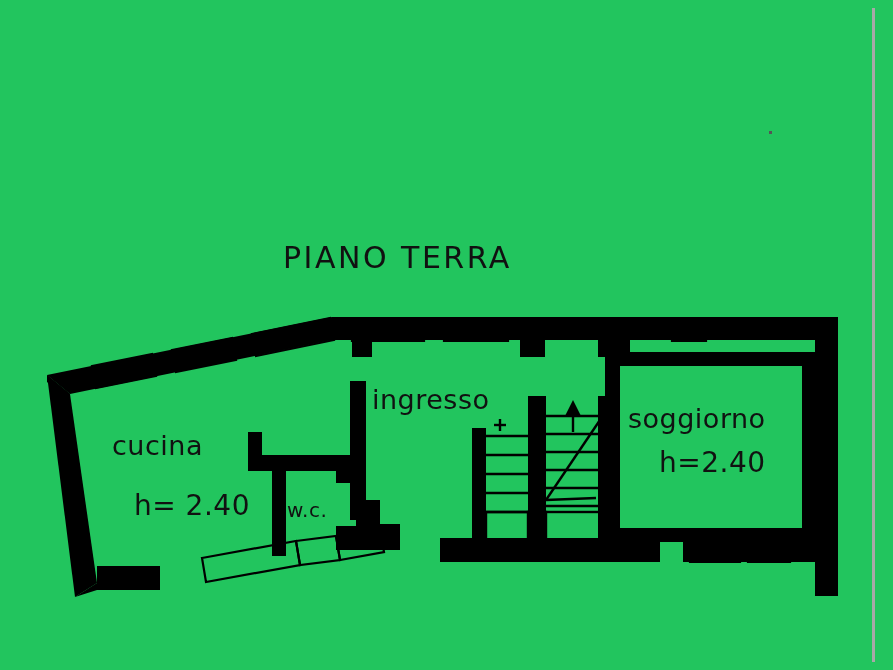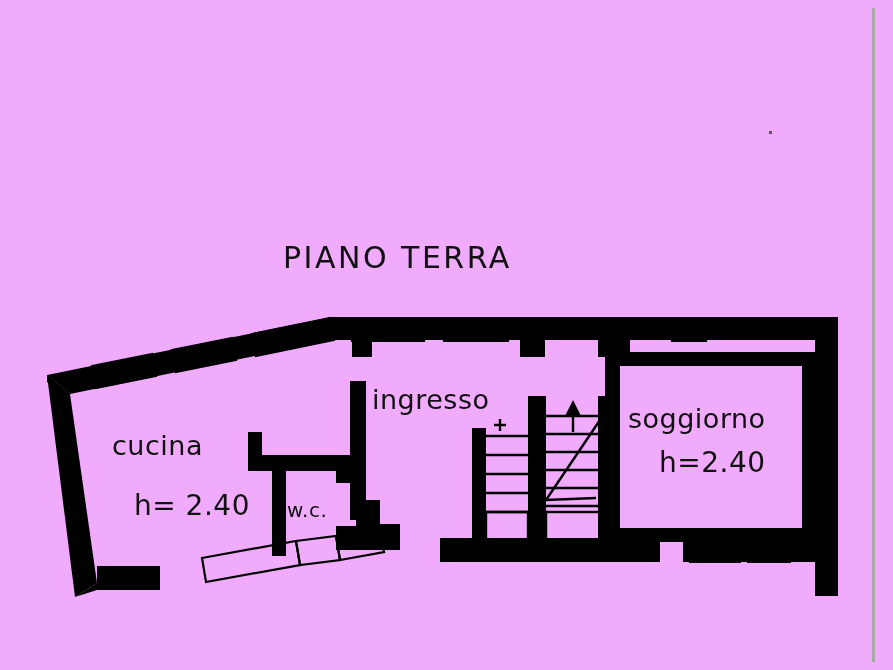"PIANO TERRA" #plan-root { background: #f0abfc -> #22c55e }
